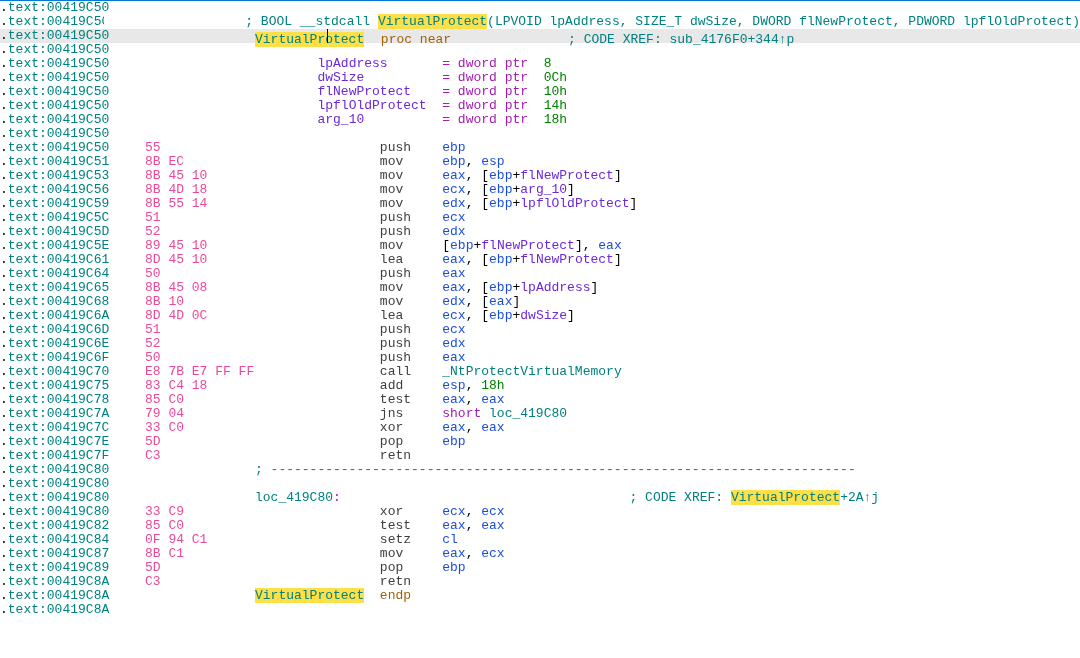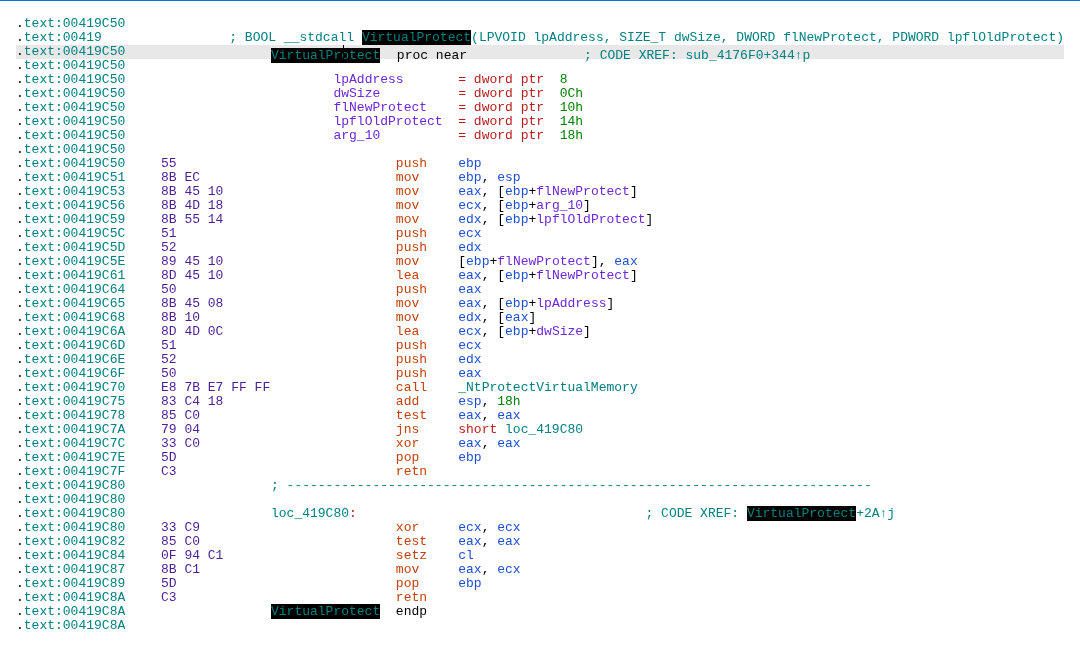".text:00419C50" .view { padding: 16px -> 0 }
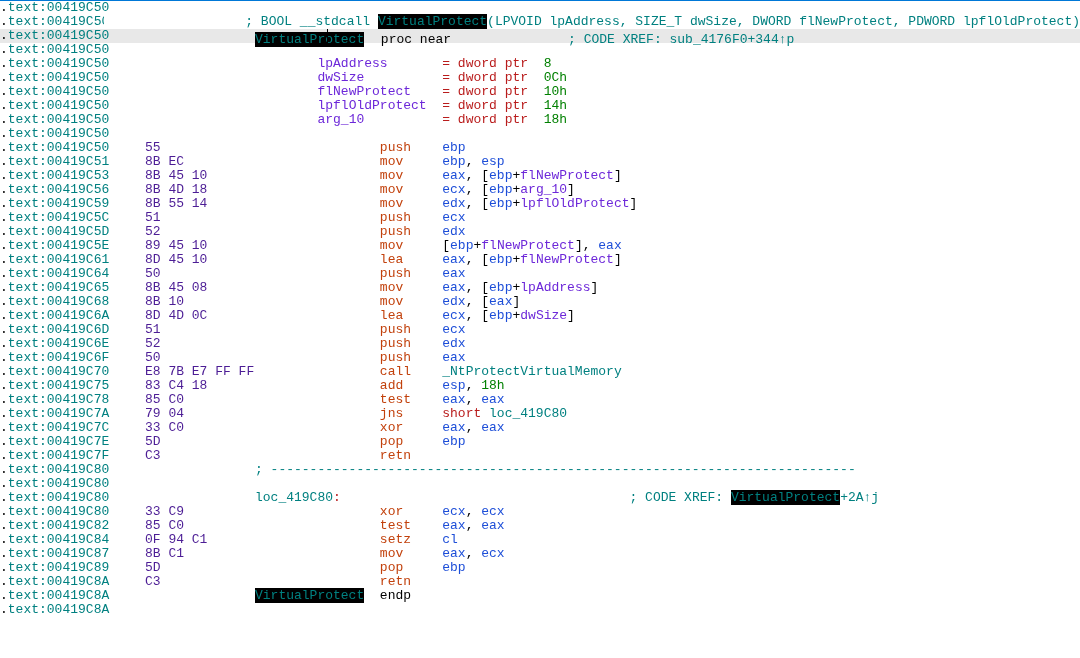"VirtualProtect" .mark { background: #000000 -> #fde047 }
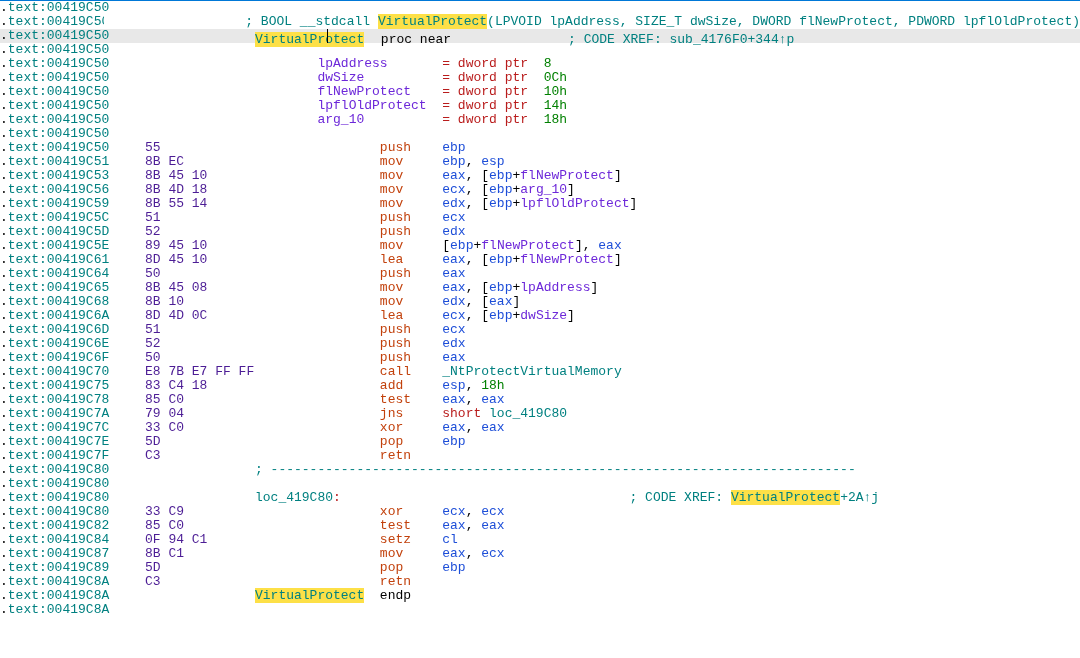"proc near" .dir { color: #000000 -> #a16207 }
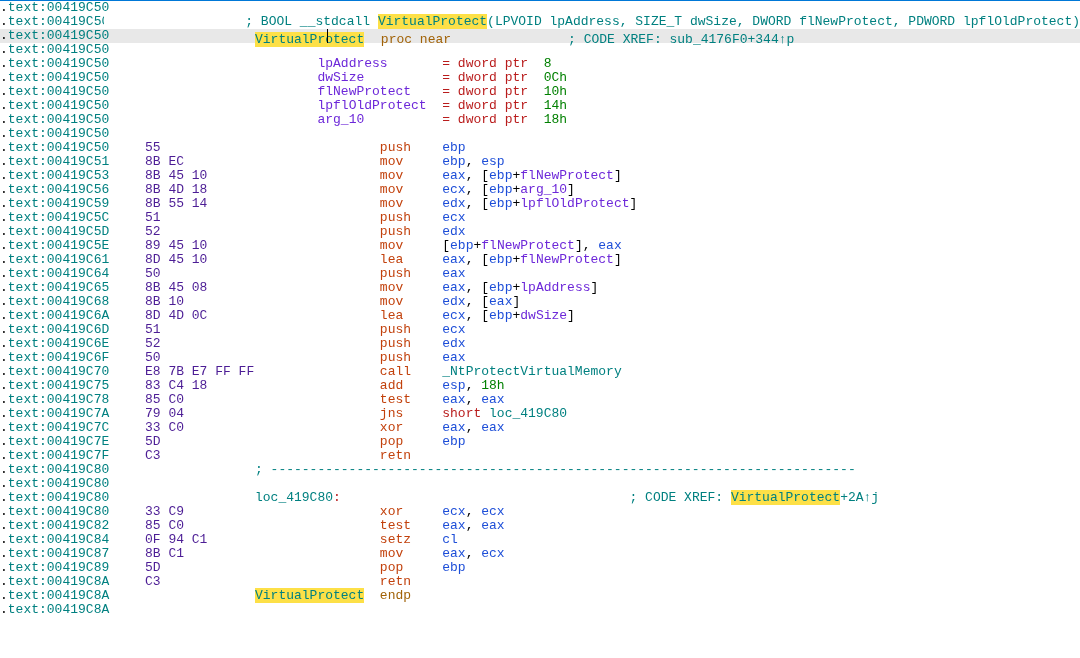"= dword ptr" .kw { color: #b91c1c -> #a21caf }
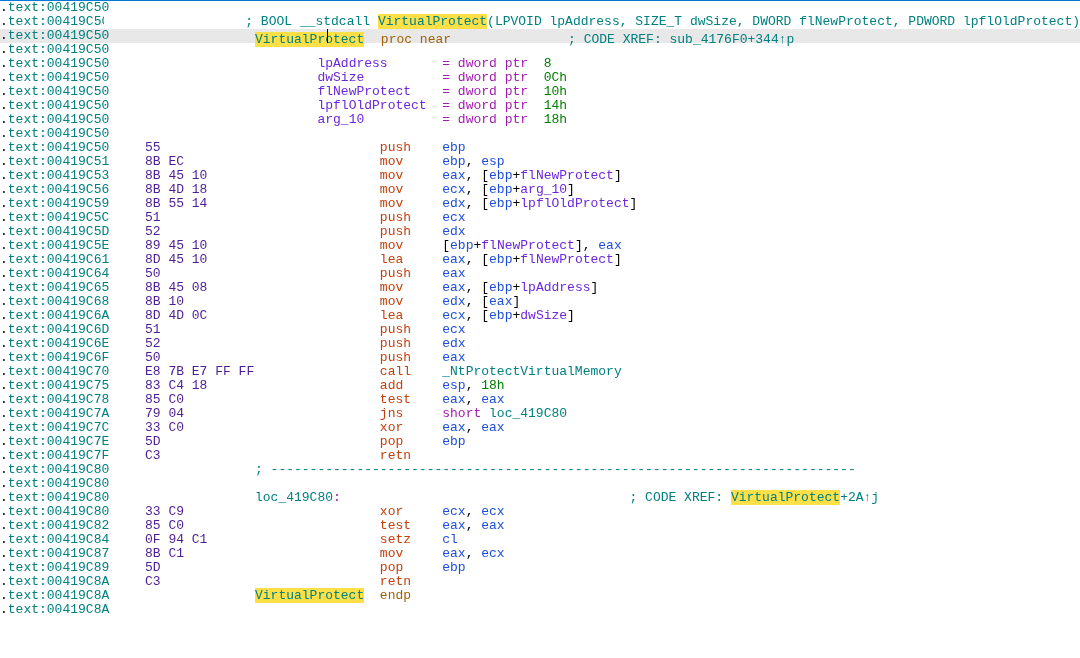"55" .bytes { color: #4c1d95 -> #ec4899 }
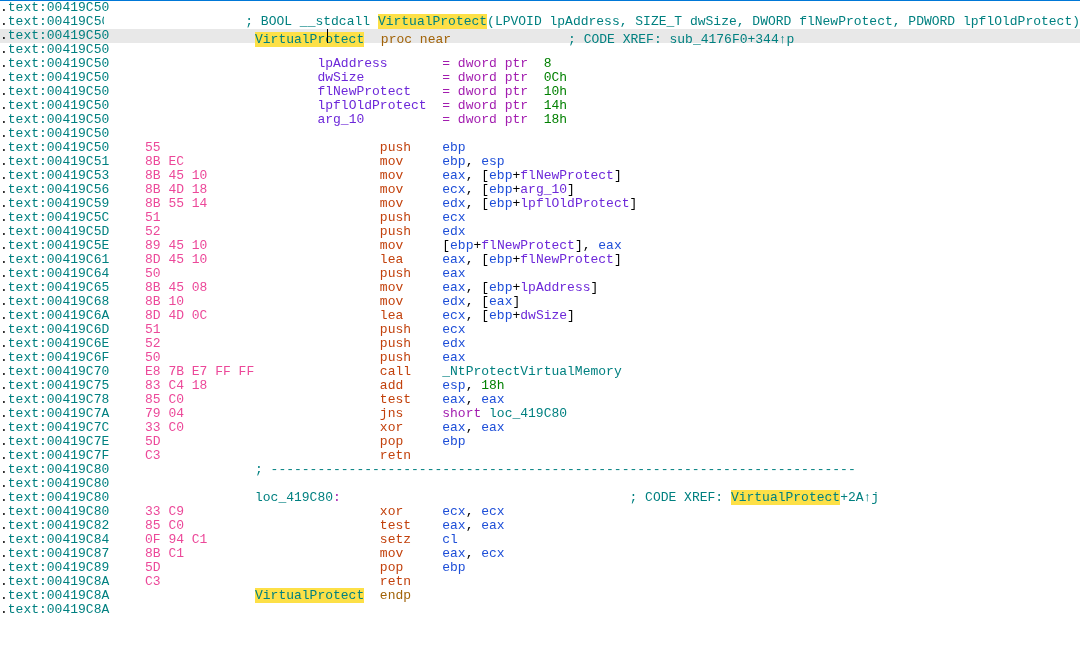"push" .mne { color: #c2410c -> #404040 }
